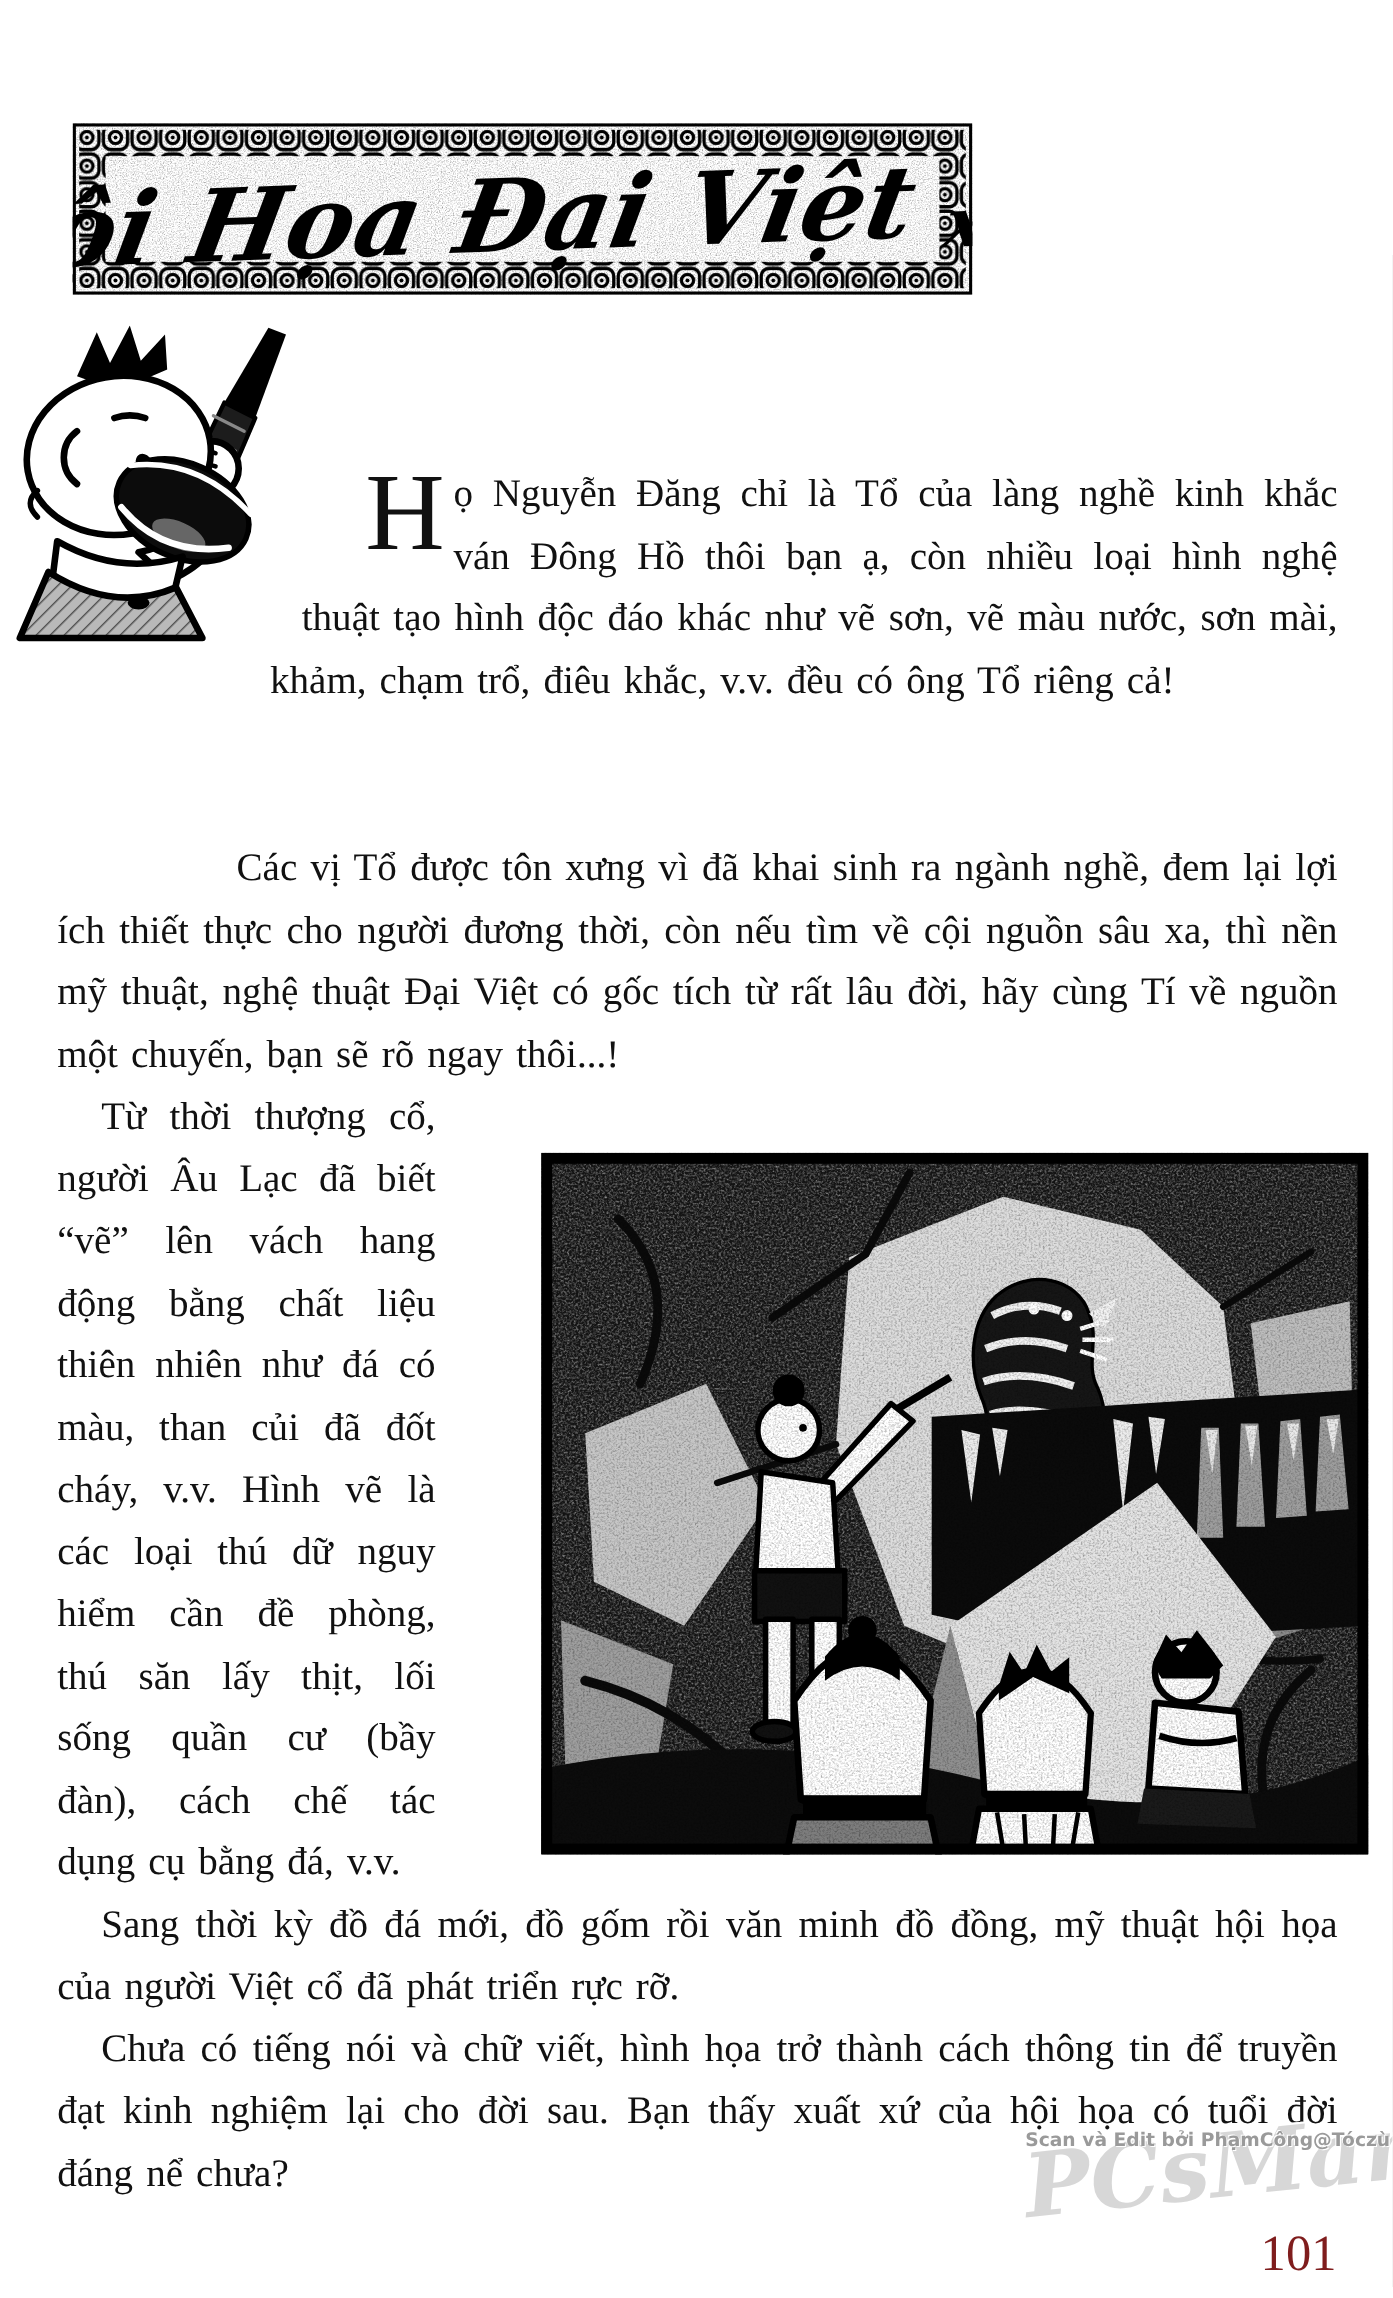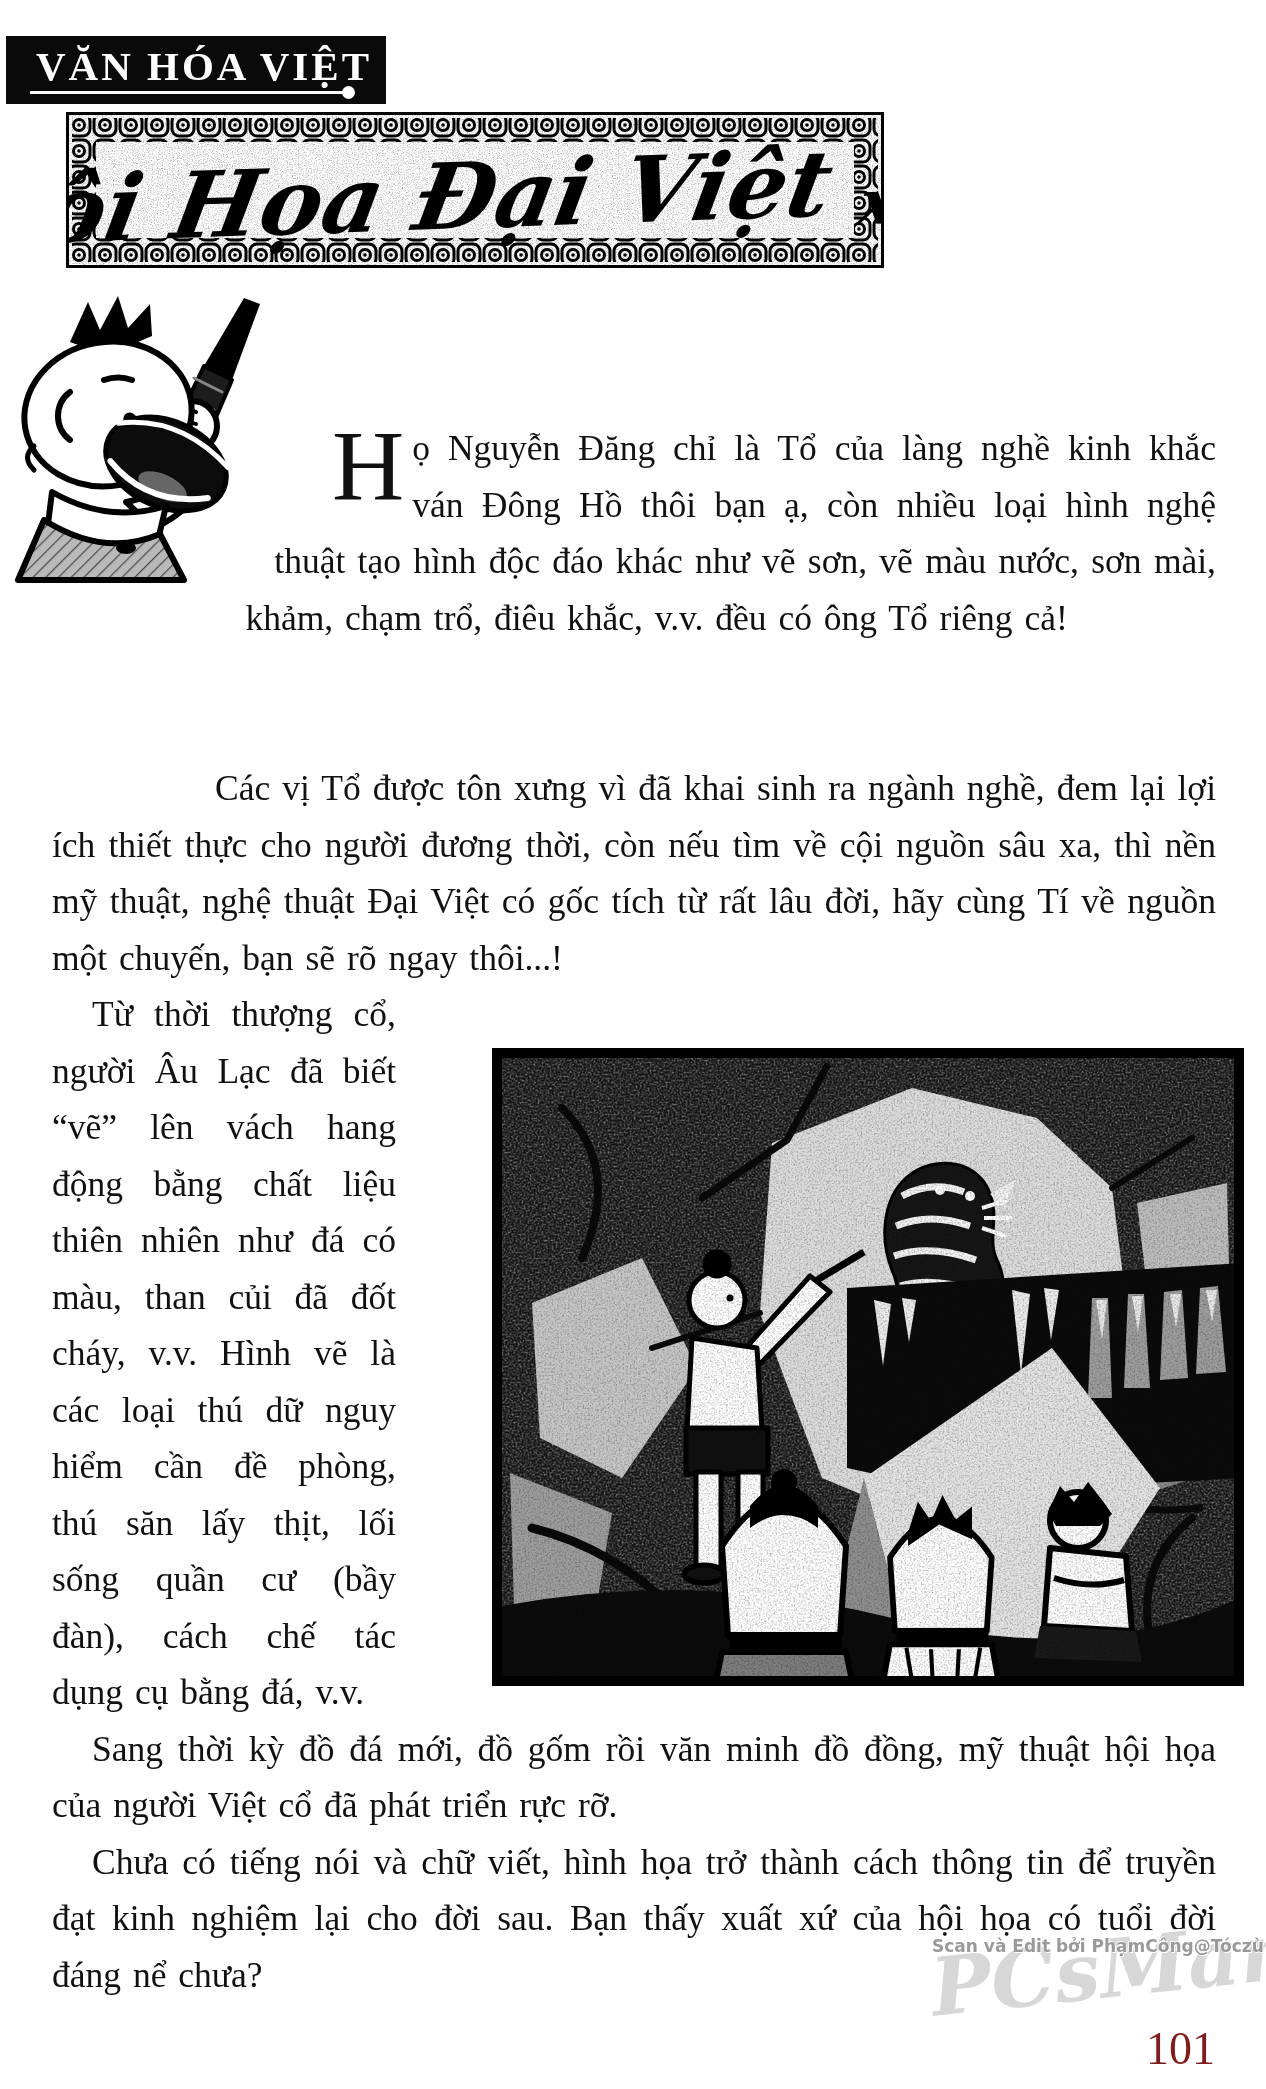"VĂN HÓA VIỆT" div.masthead { html: <div> <span>VĂN HÓA VIỆT</span> <span></span> <span></span> </div> -> none }
